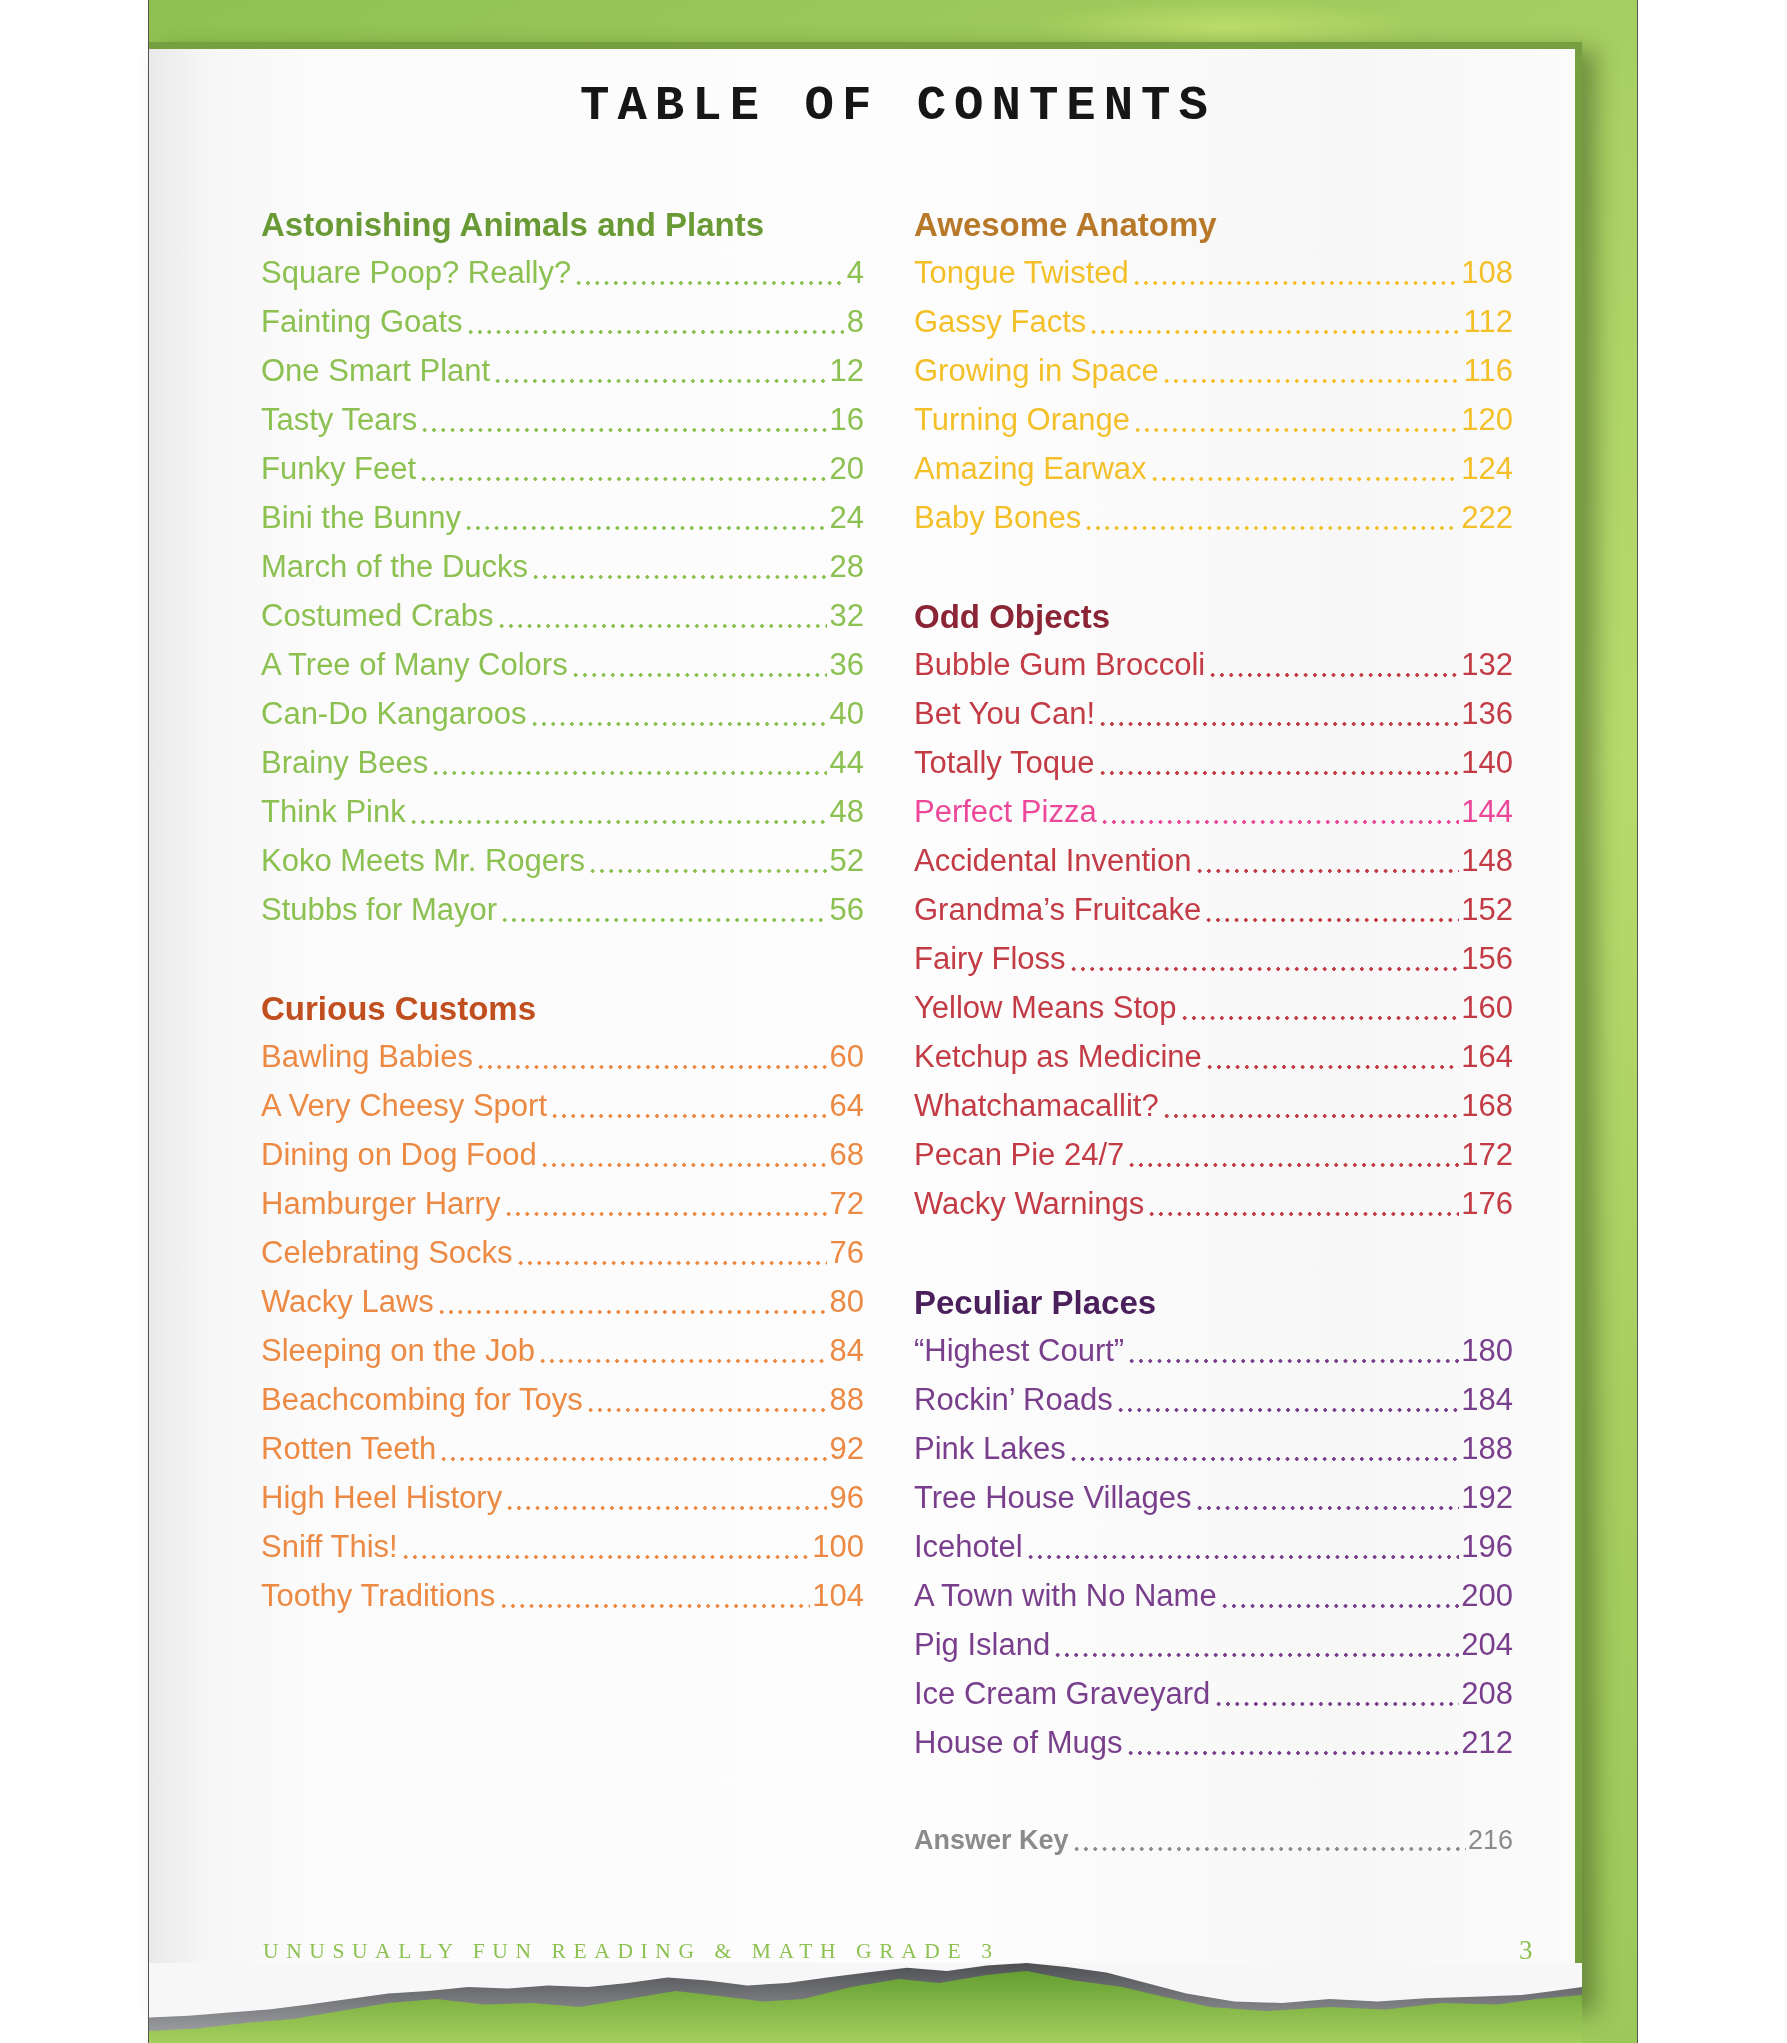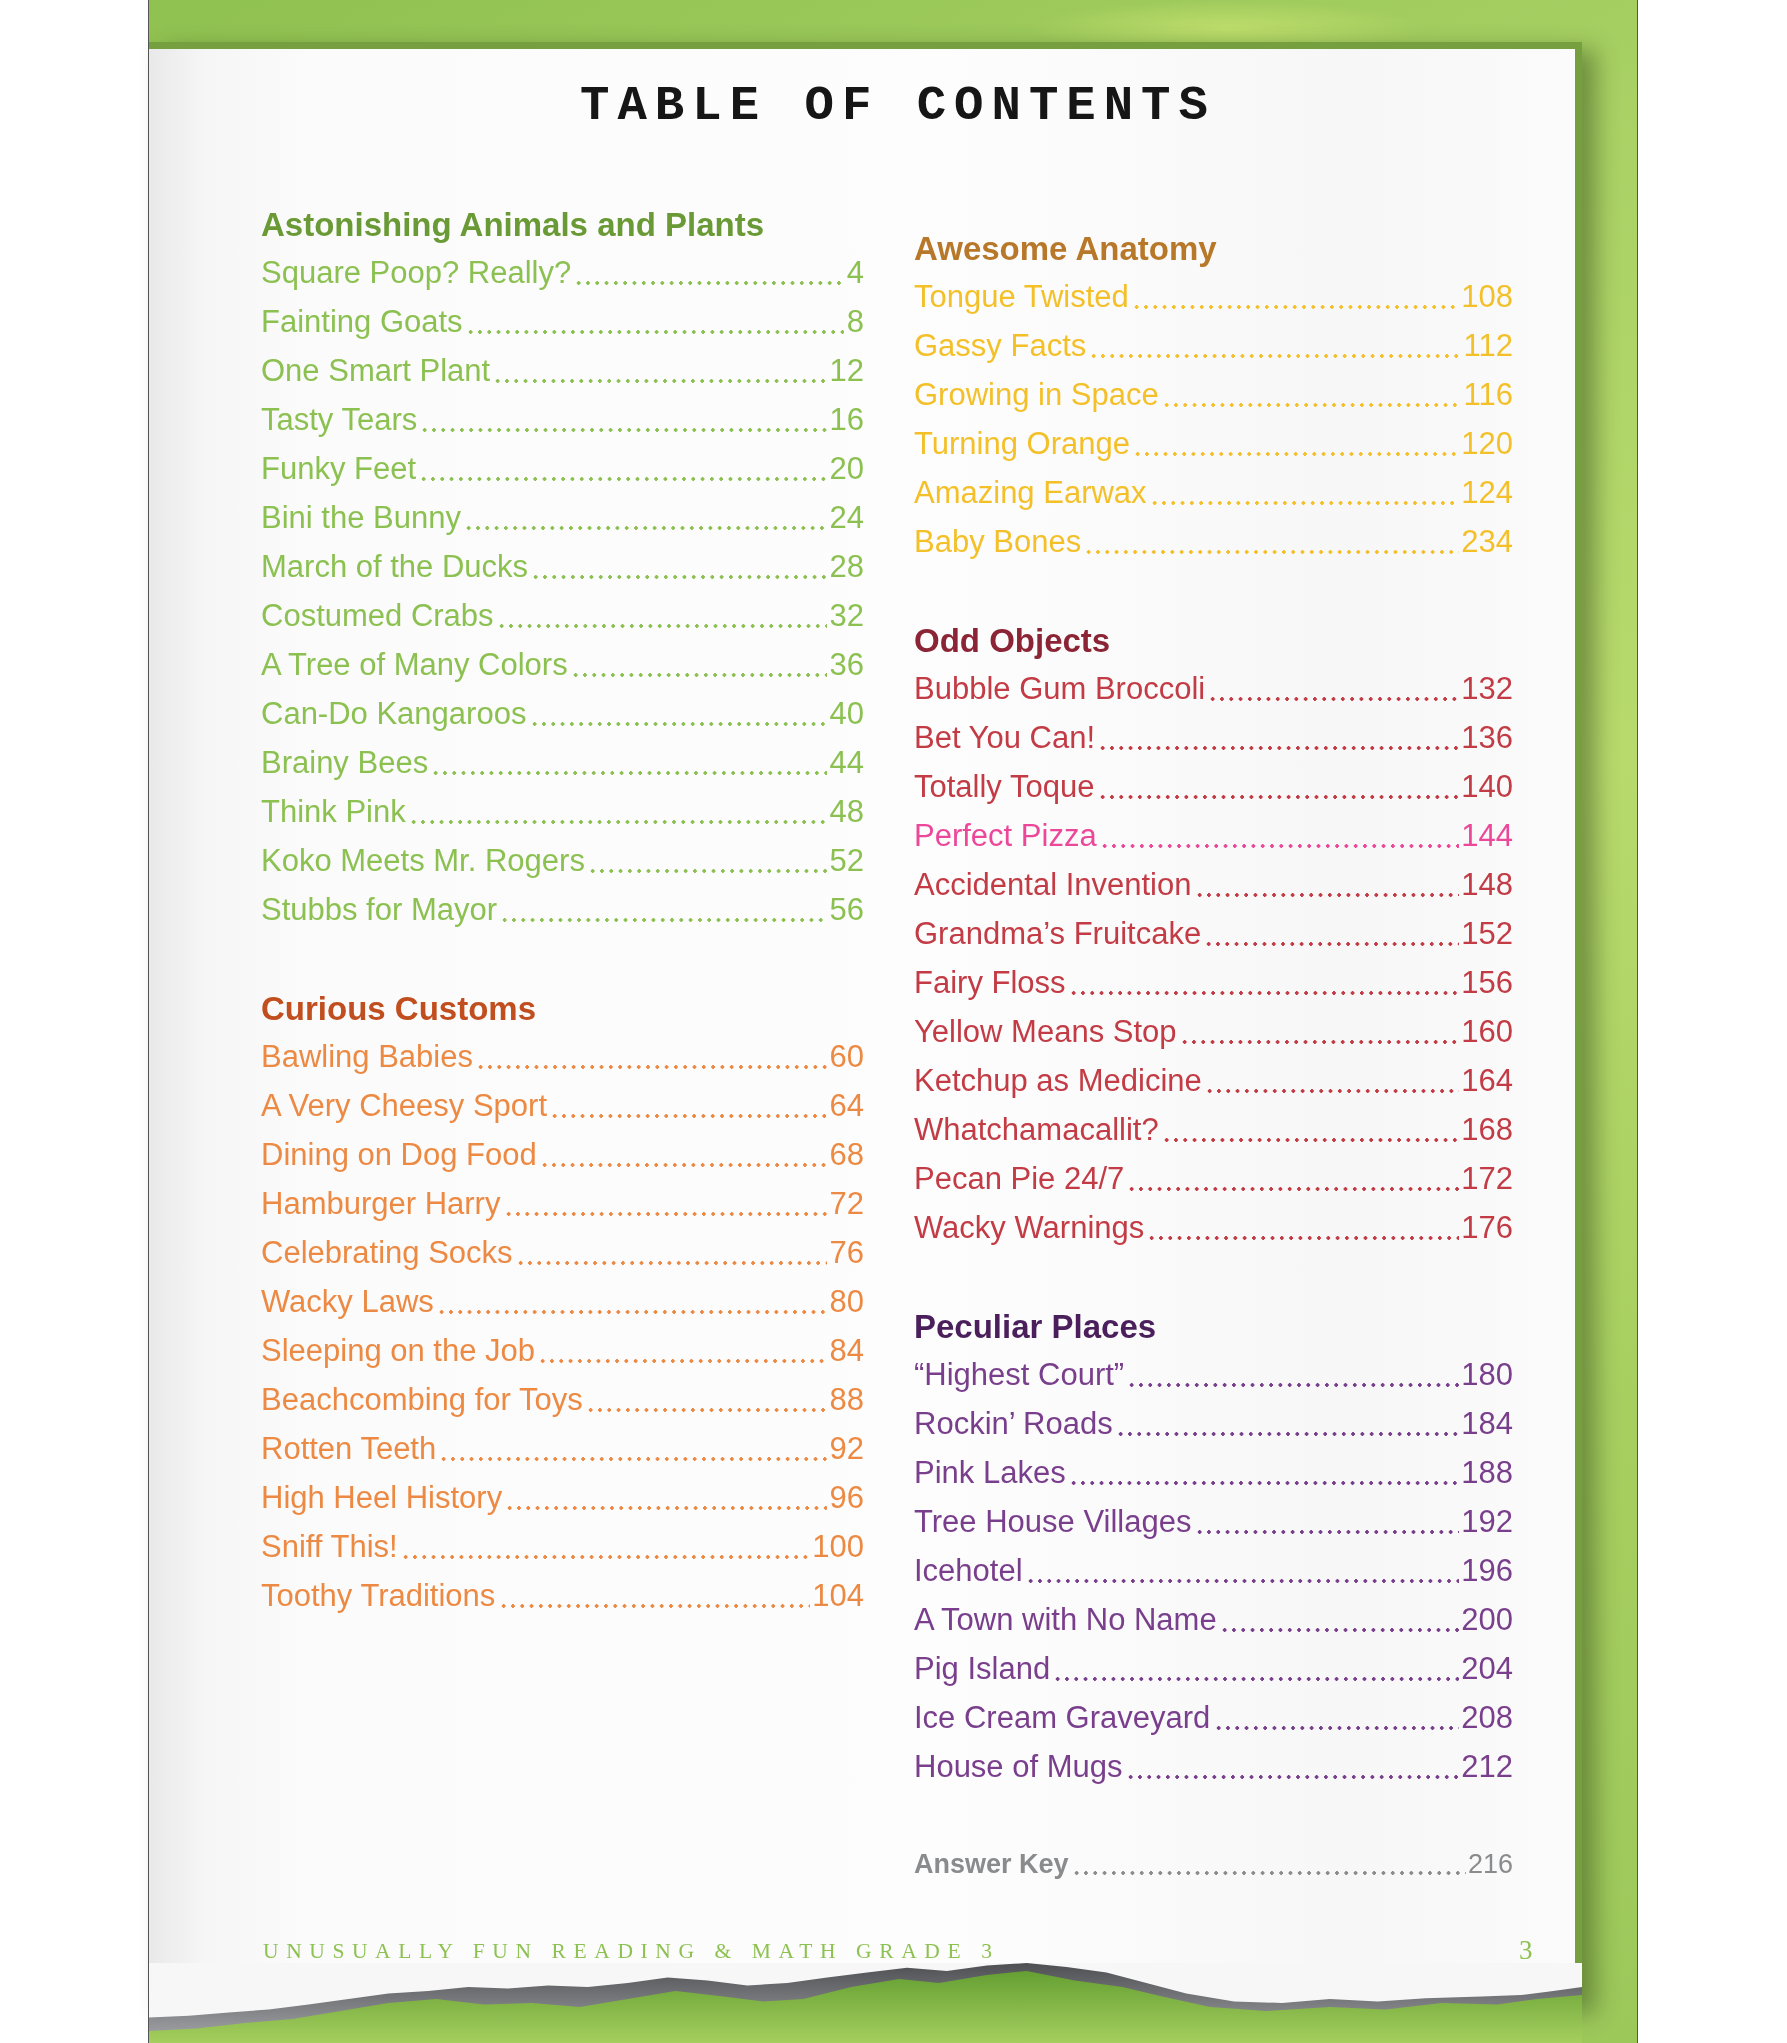"Awesome Anatomy" .col-right { margin-top: 24px -> none }
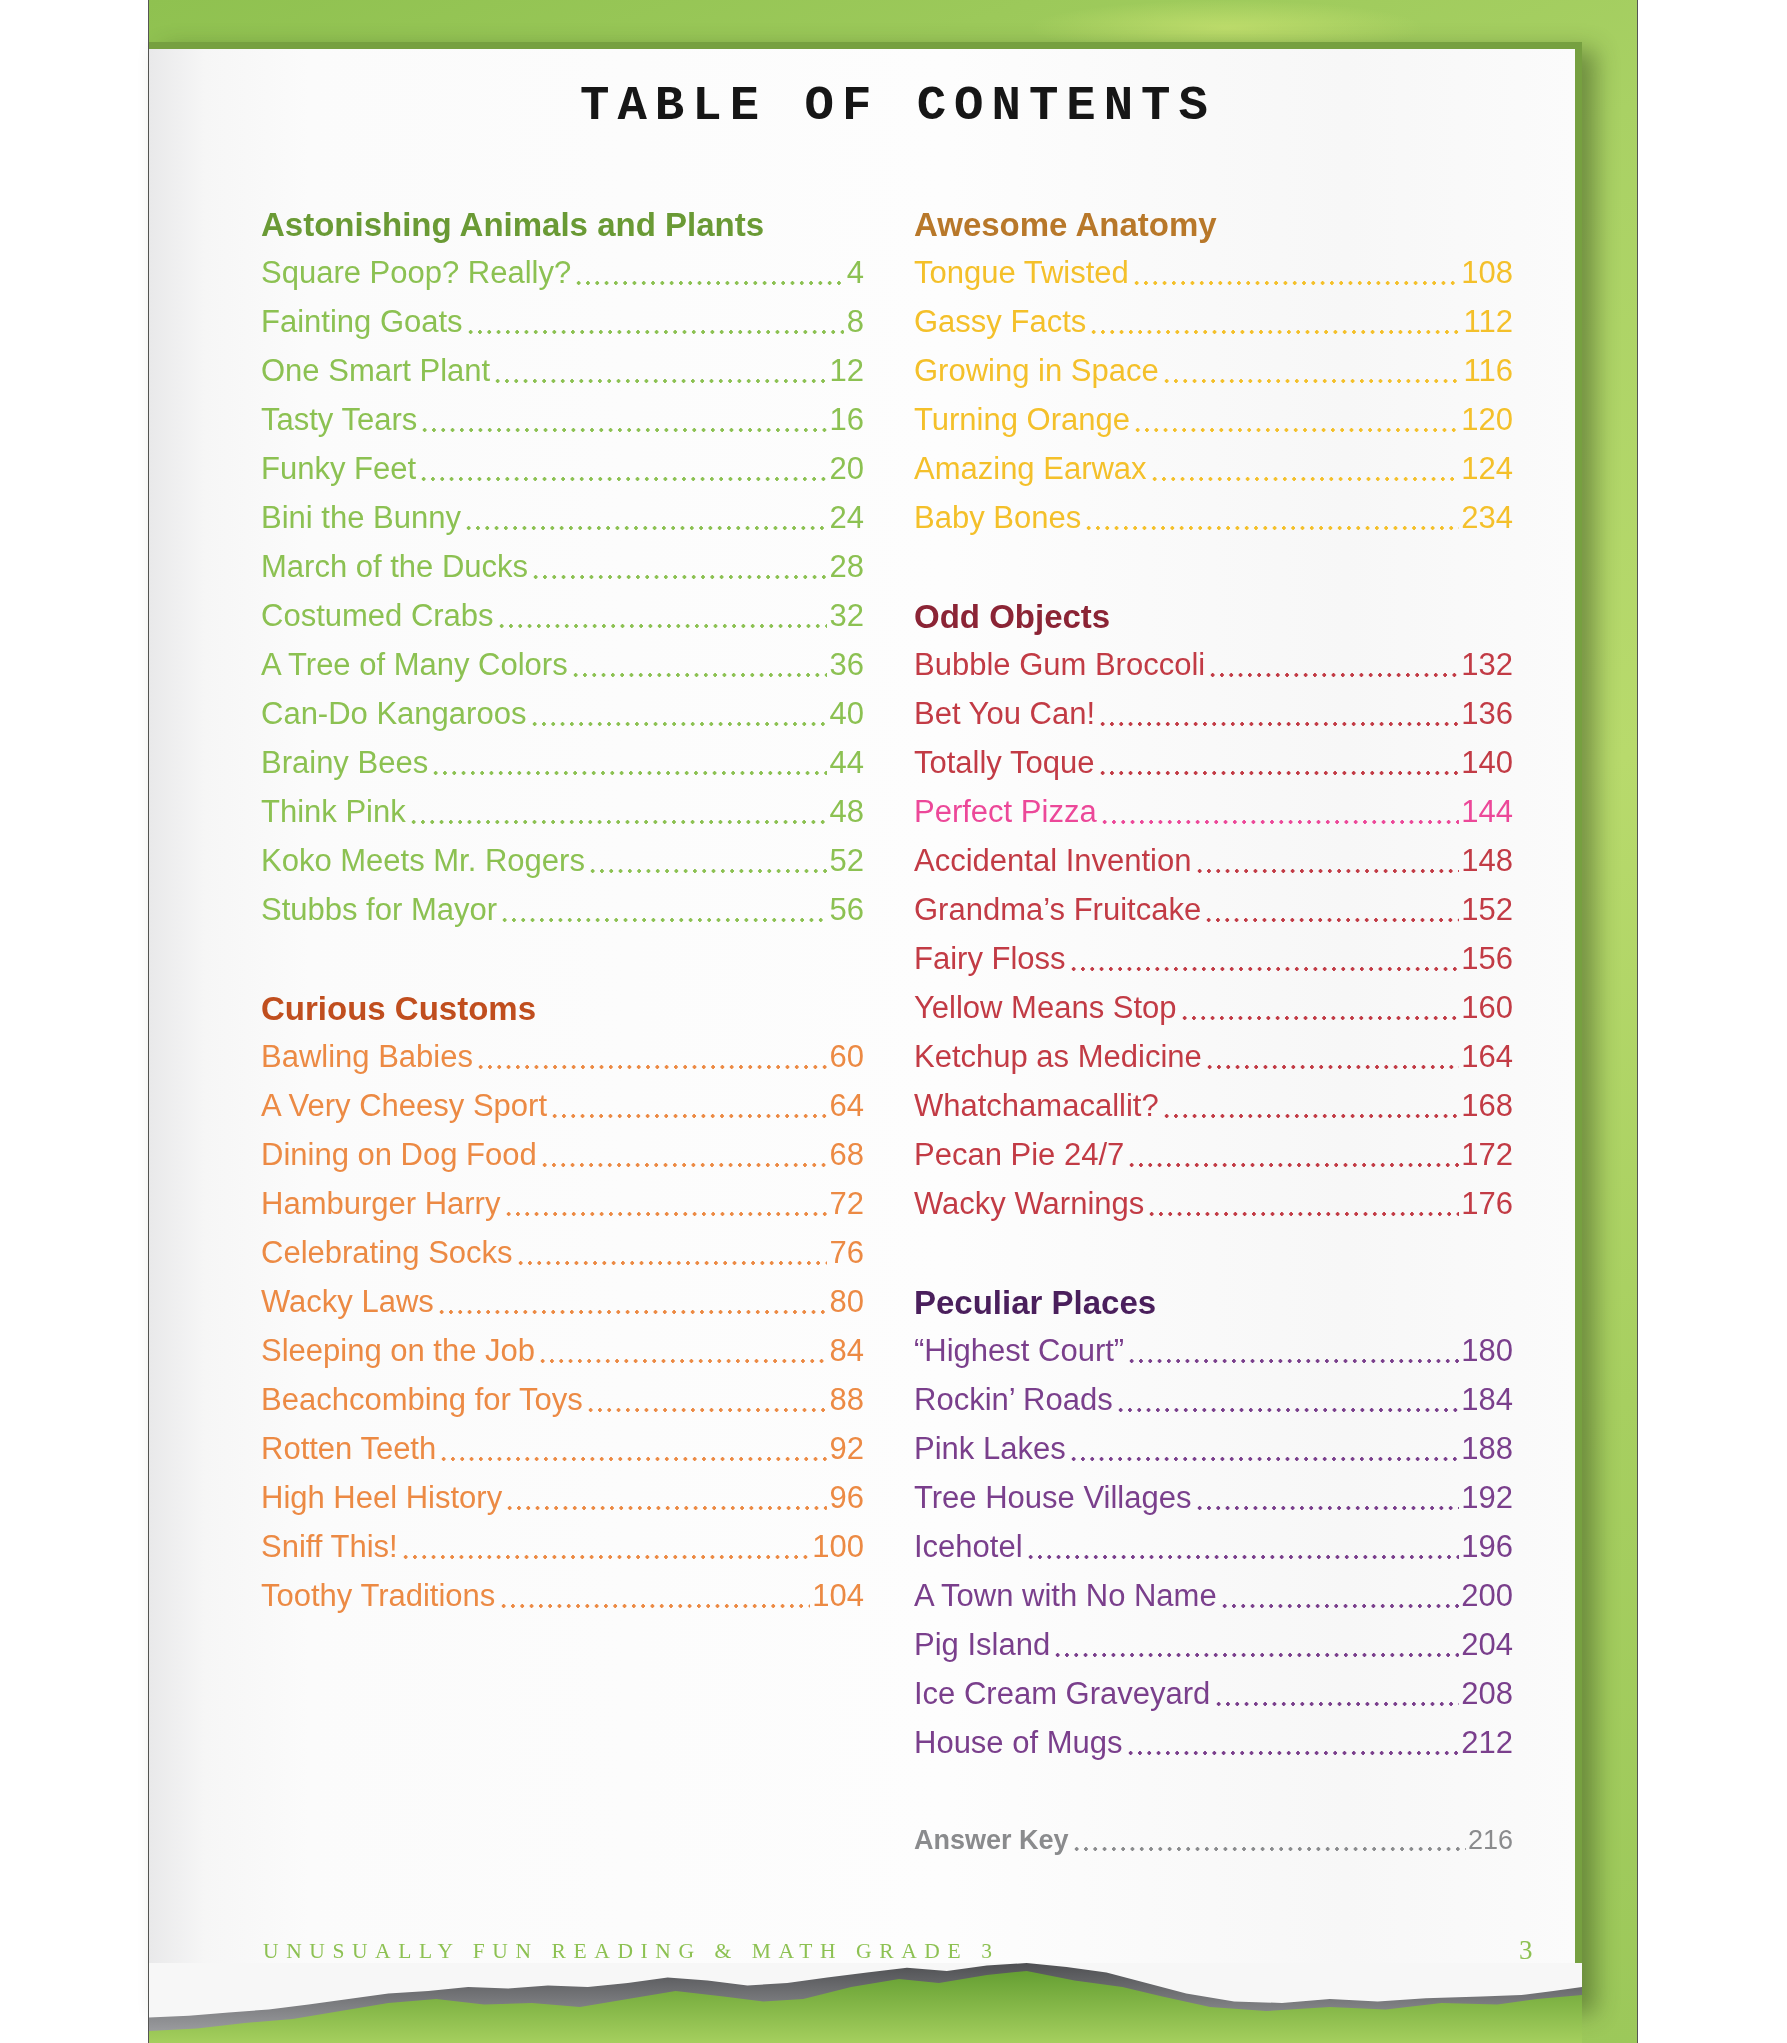"234" span.page { text: 234 -> 222 }
